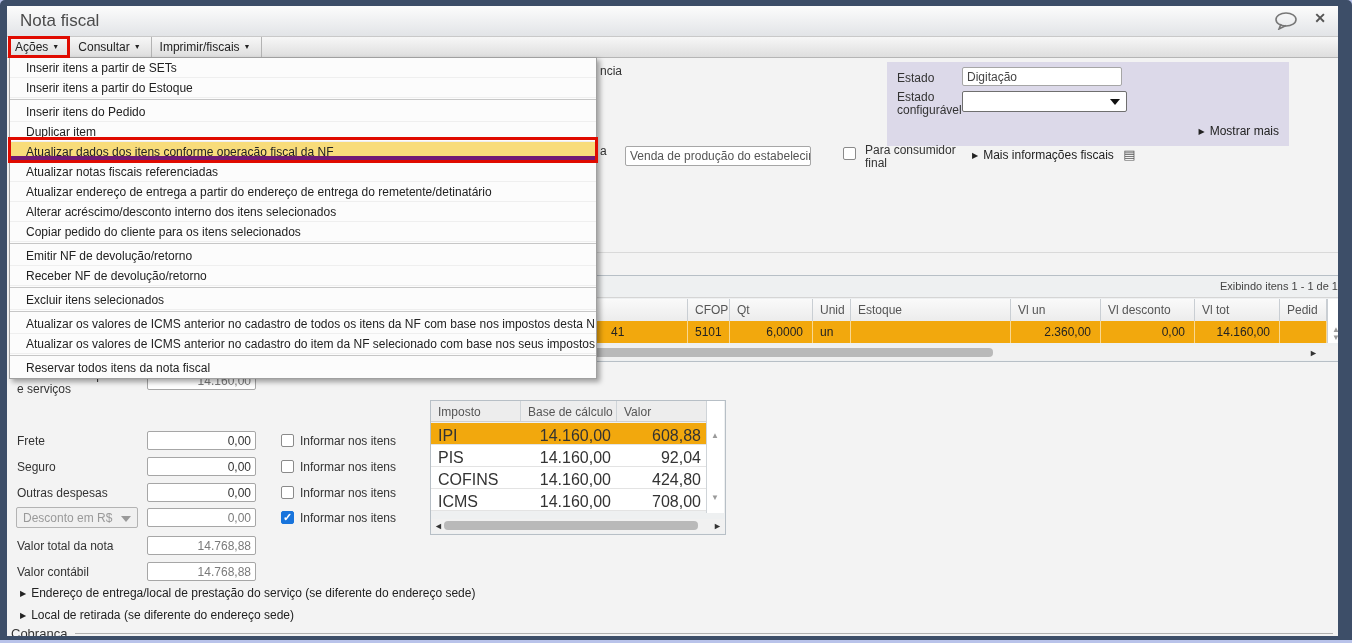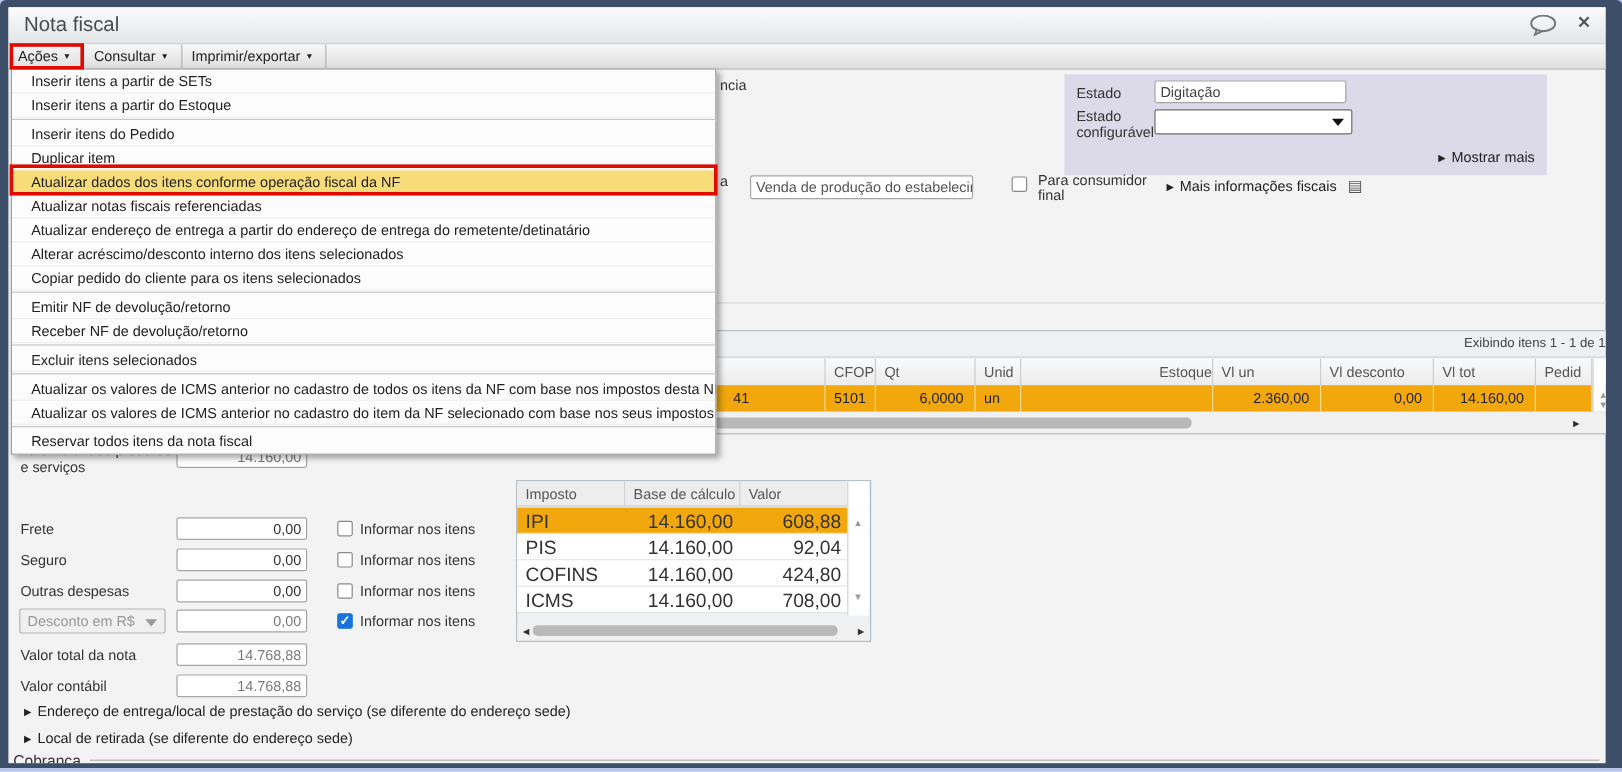"Imprimir/exportar" span { text: Imprimir/exportar -> Imprimir/fiscais }
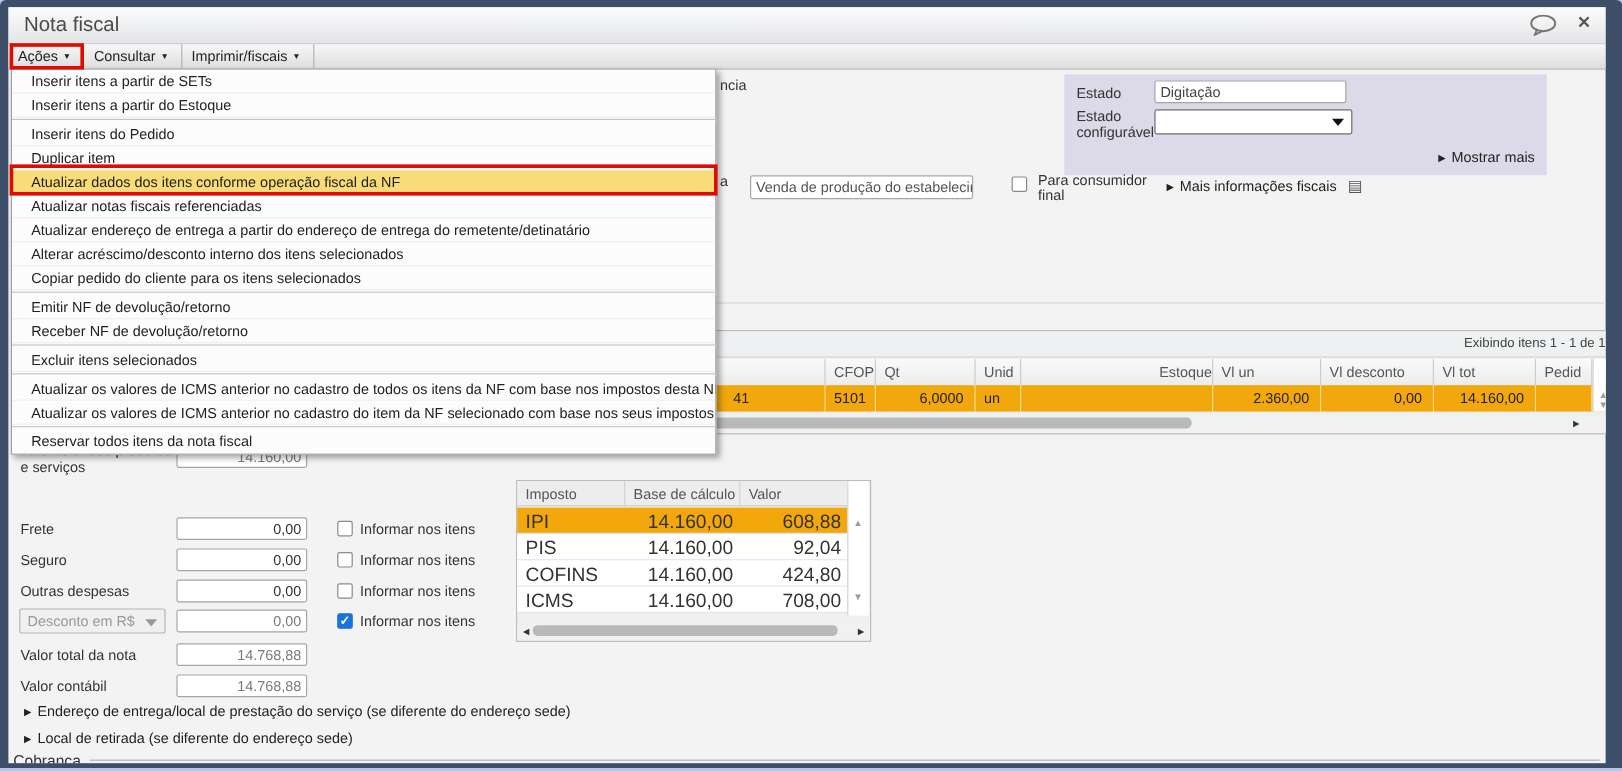"Atualizar dados dos itens conforme" .mi.hl { border-bottom: 1px solid #701a75 -> 6px solid #701a75 }
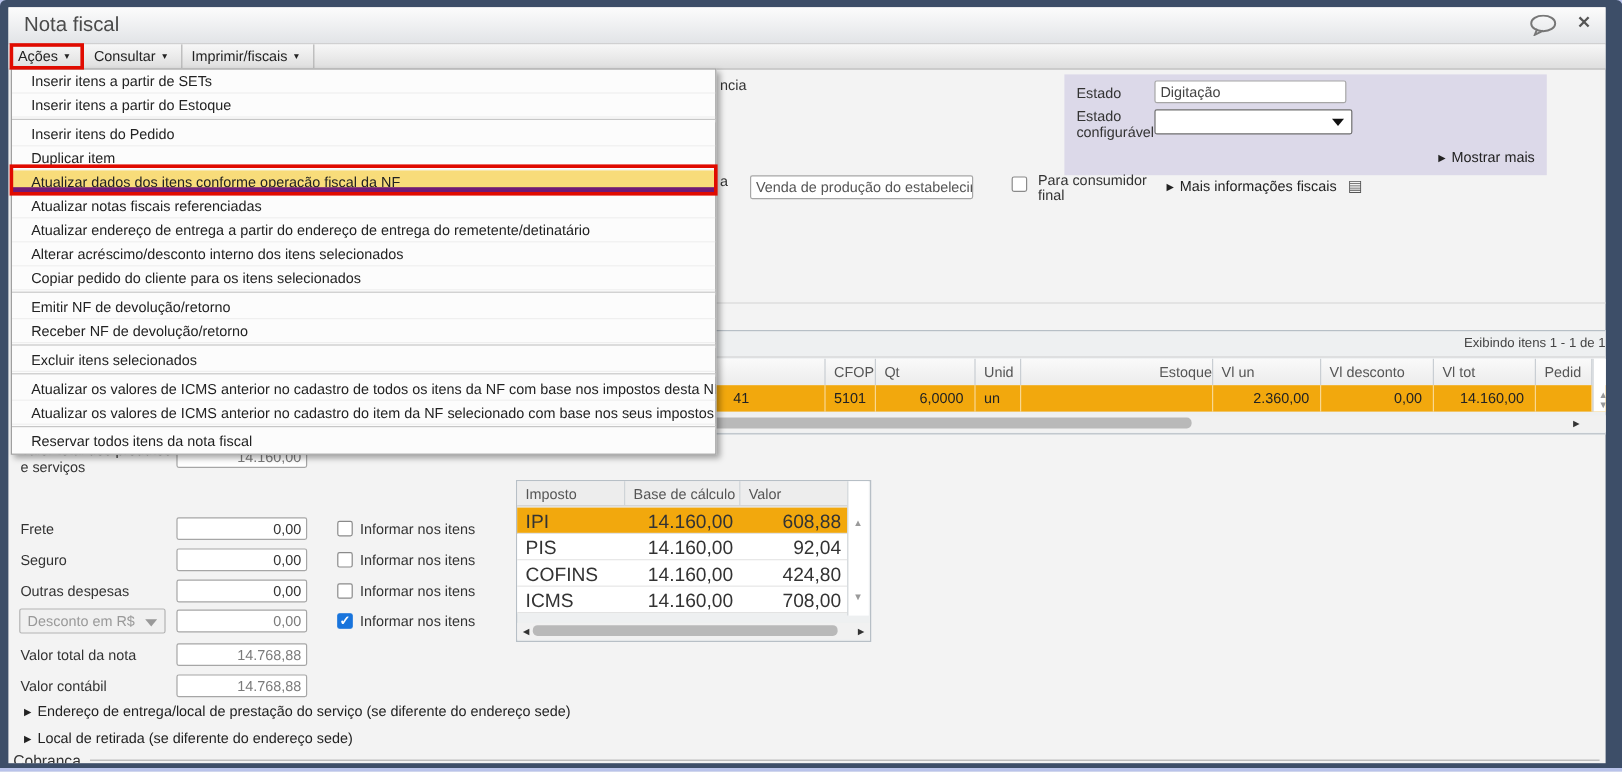"Estoque" div.gh { text-align: right -> none }
